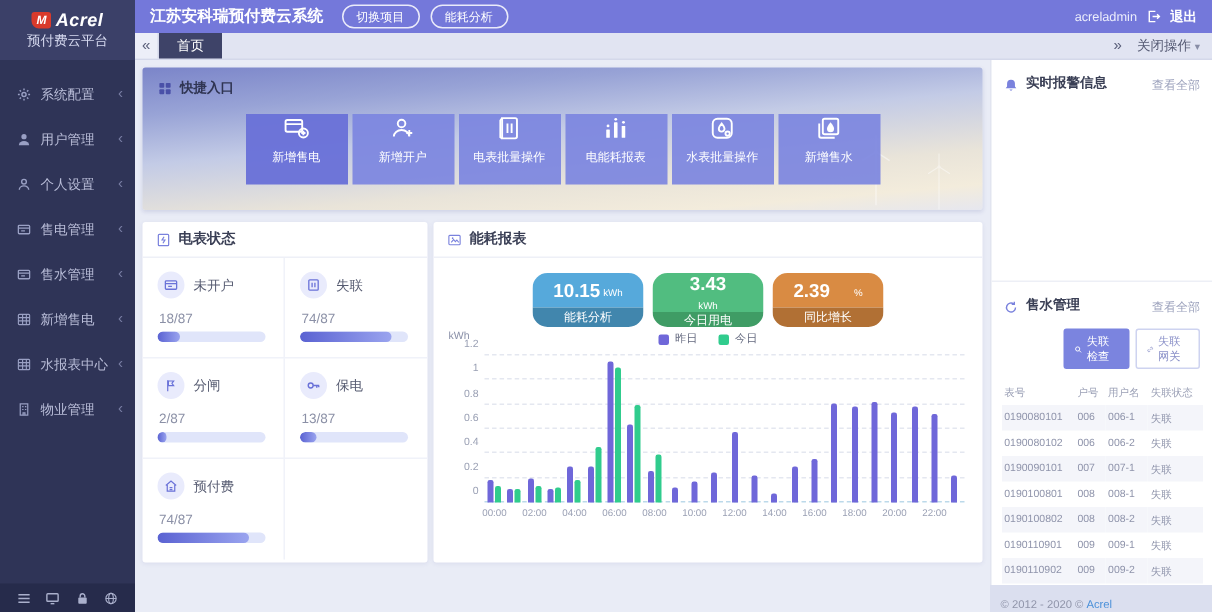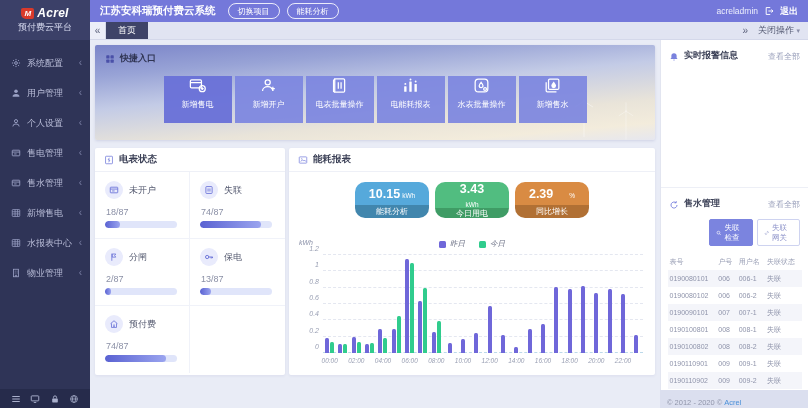"昨日" .chart { font-style: italic -> none; margin: 21px 8px 0 8px -> 3px 8px 0 8px }
